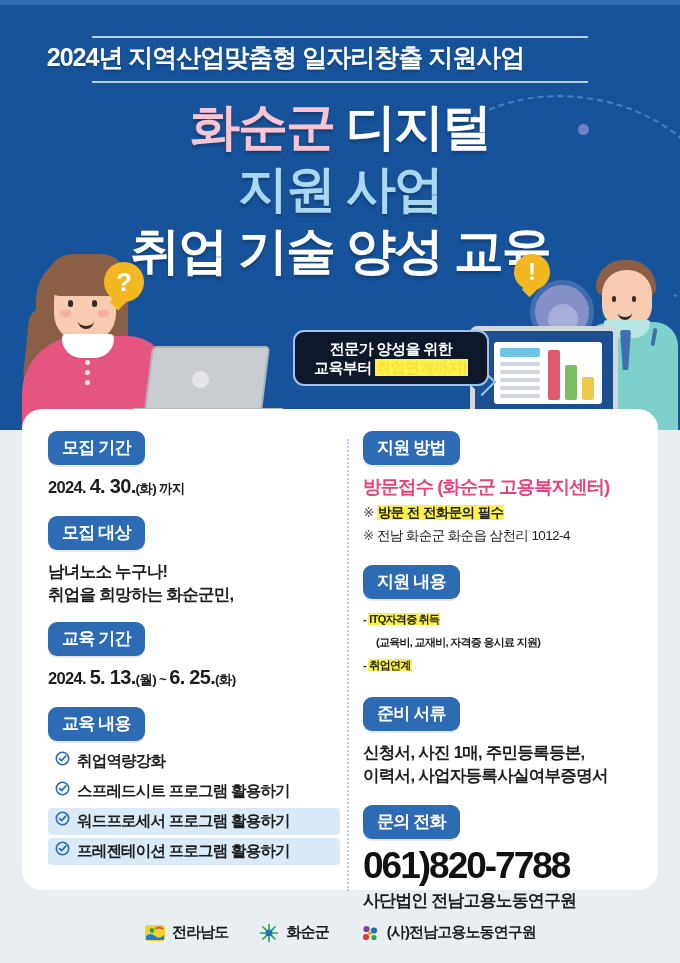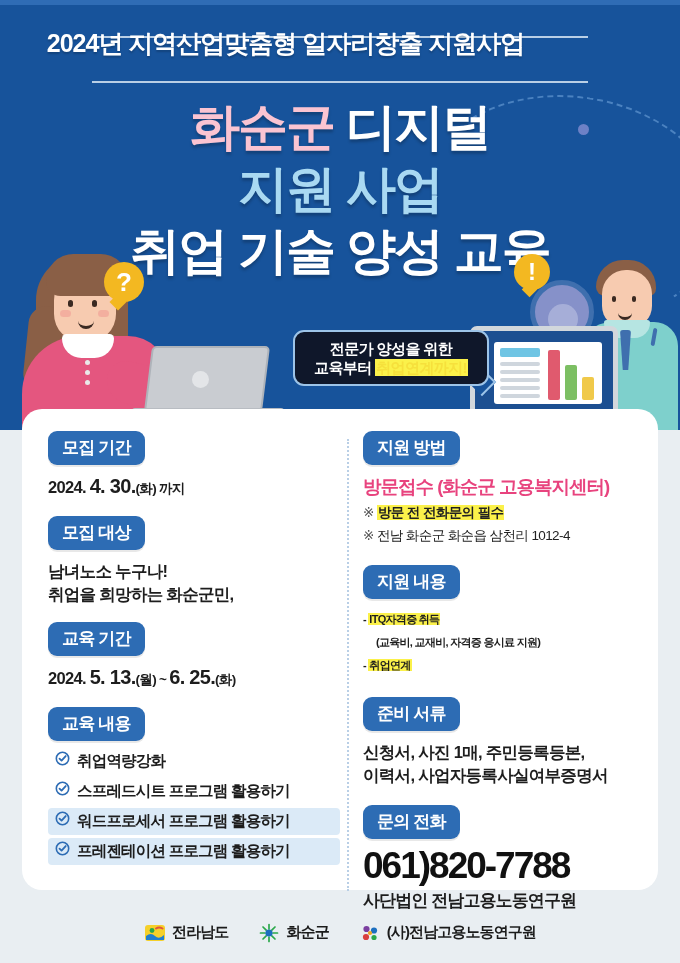"2024년 지역산업맞춤형 일자리창출 지원사업" .kicker { top: 27px -> 41px }
